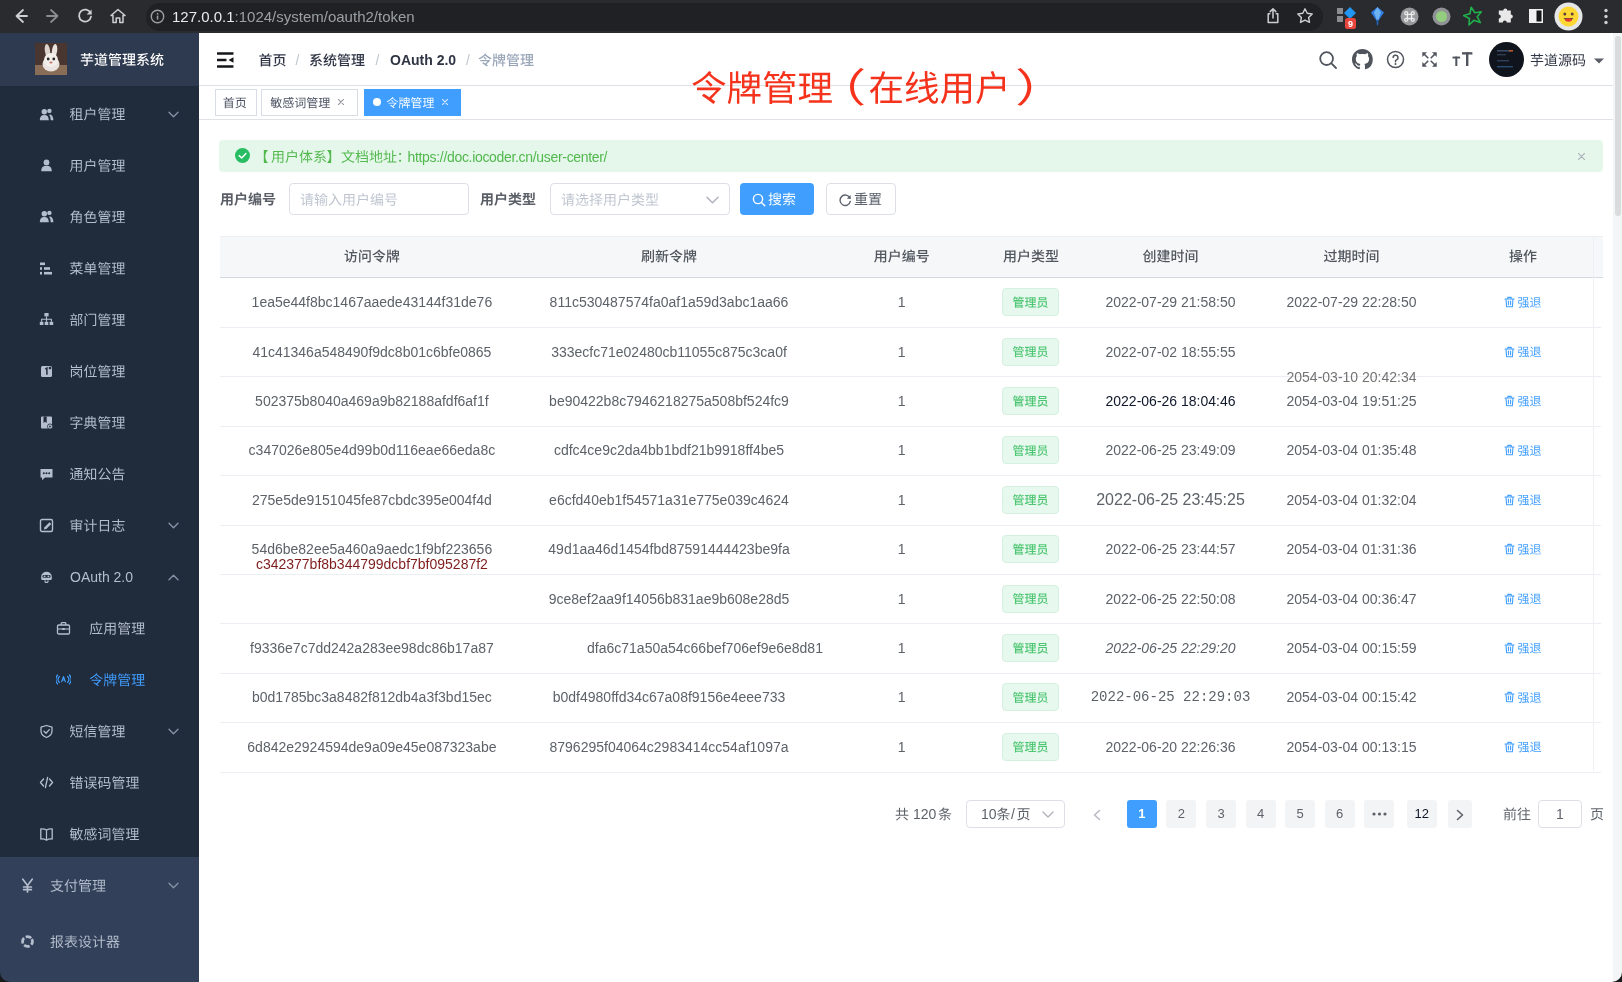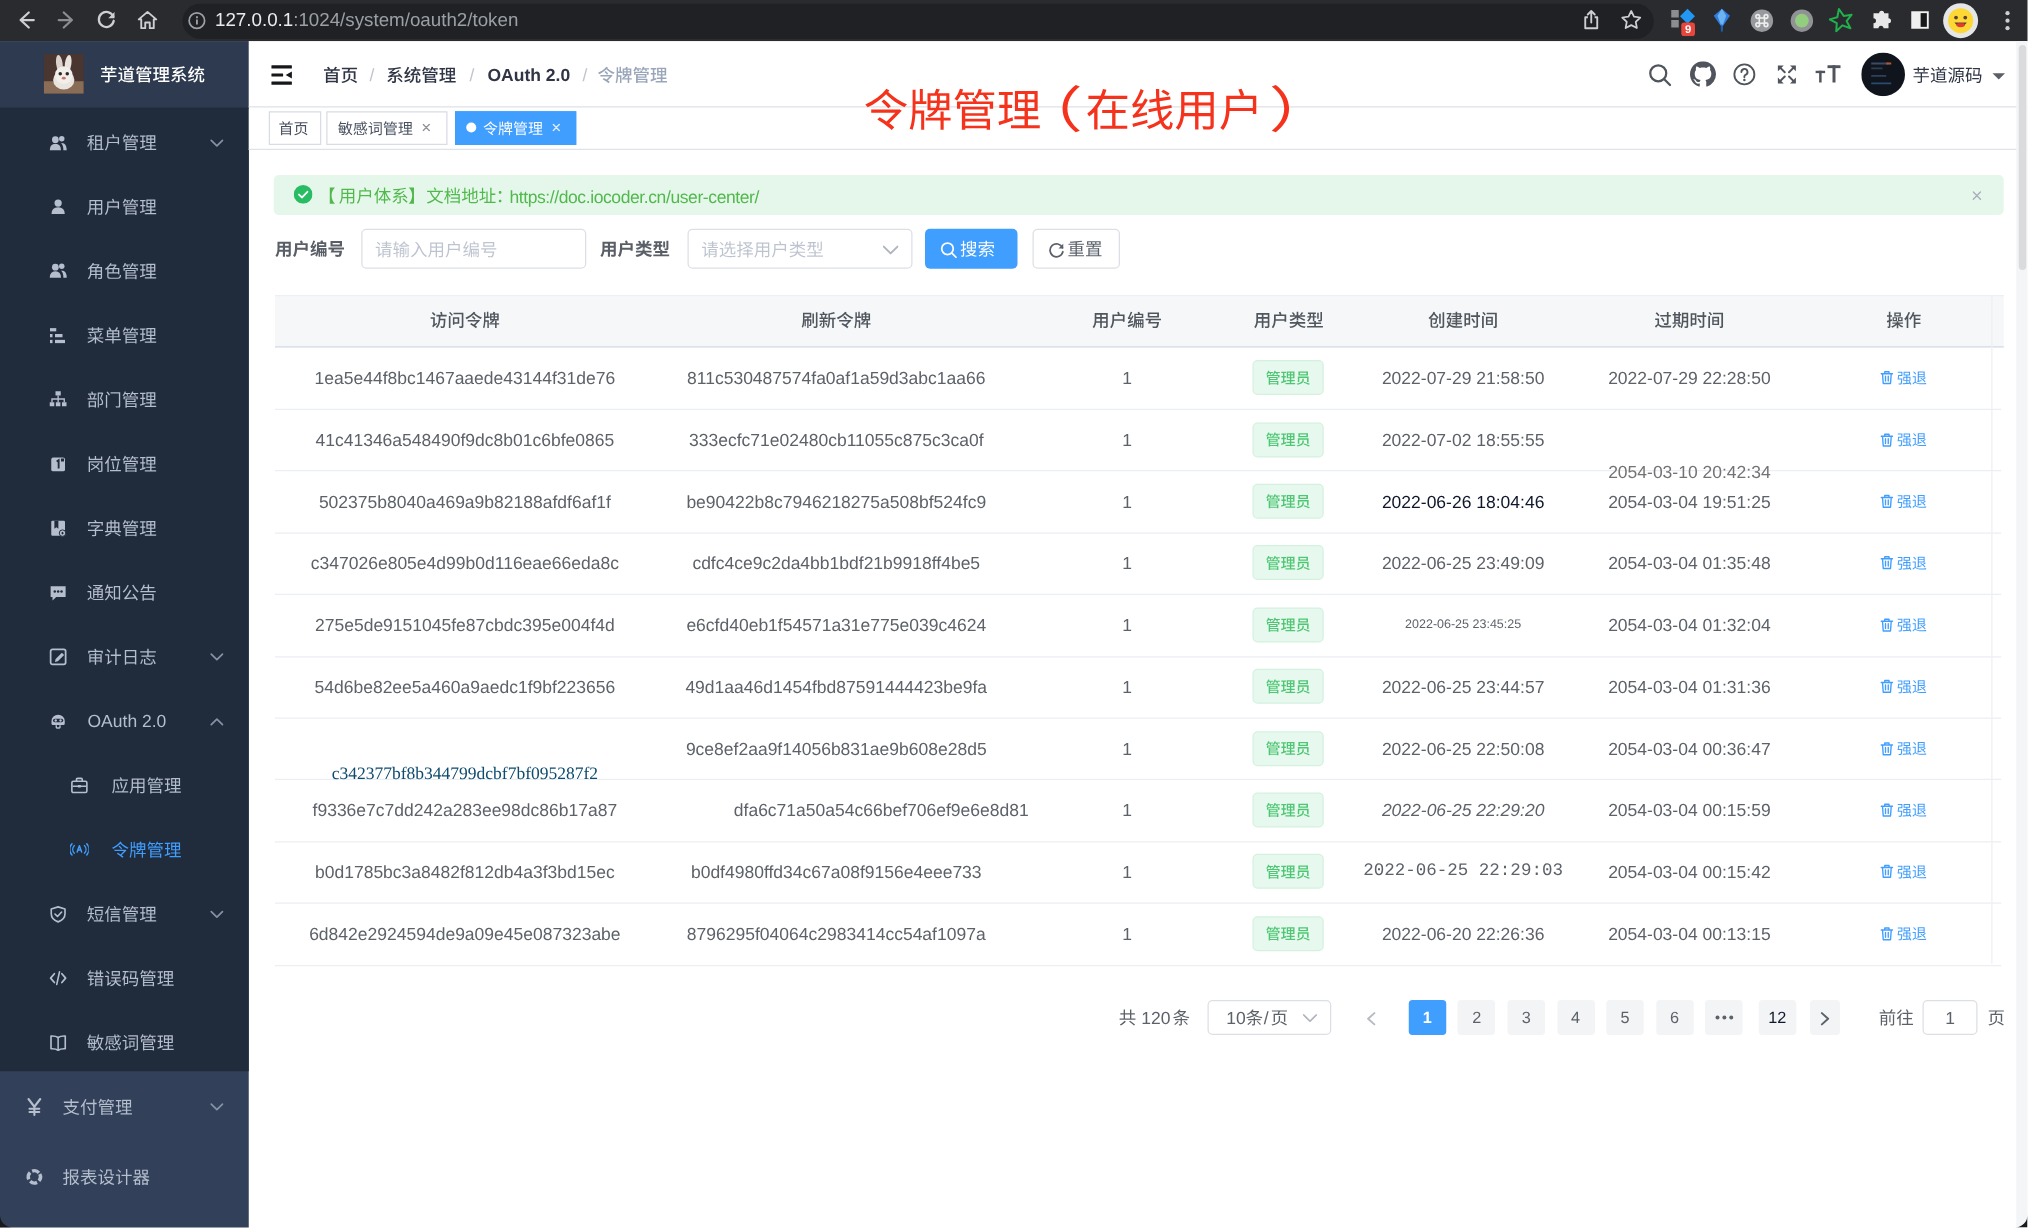"2022-06-25 23:45:25" div.t { font-size: 10px -> 16px }
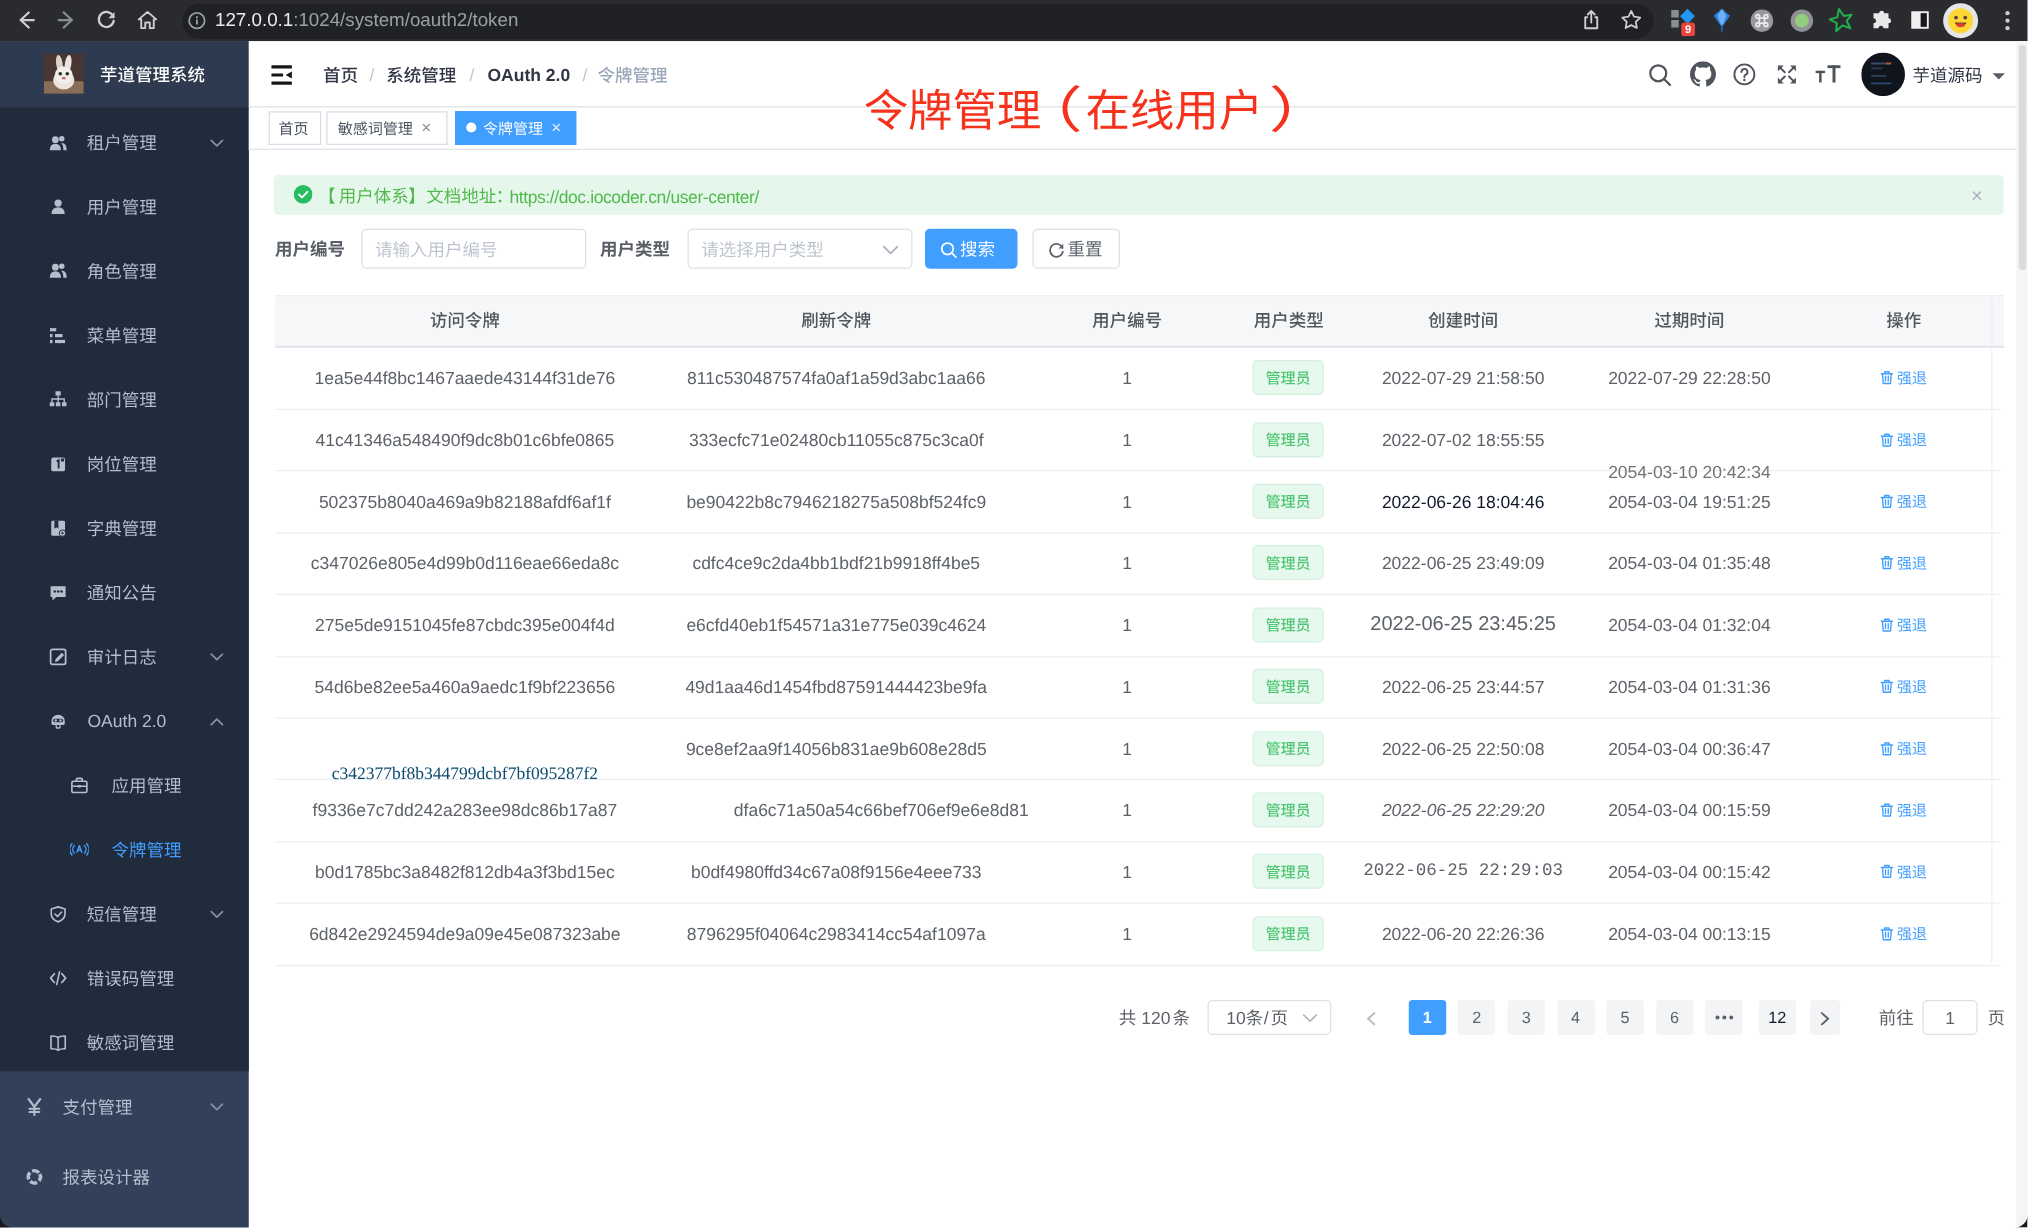"c342377bf8b344799dcbf7bf095287f2" div.t { color: #0c4a6e -> #7f1d1d; font-family: Liberation Serif, serif -> none; top: 610px -> 554px }
